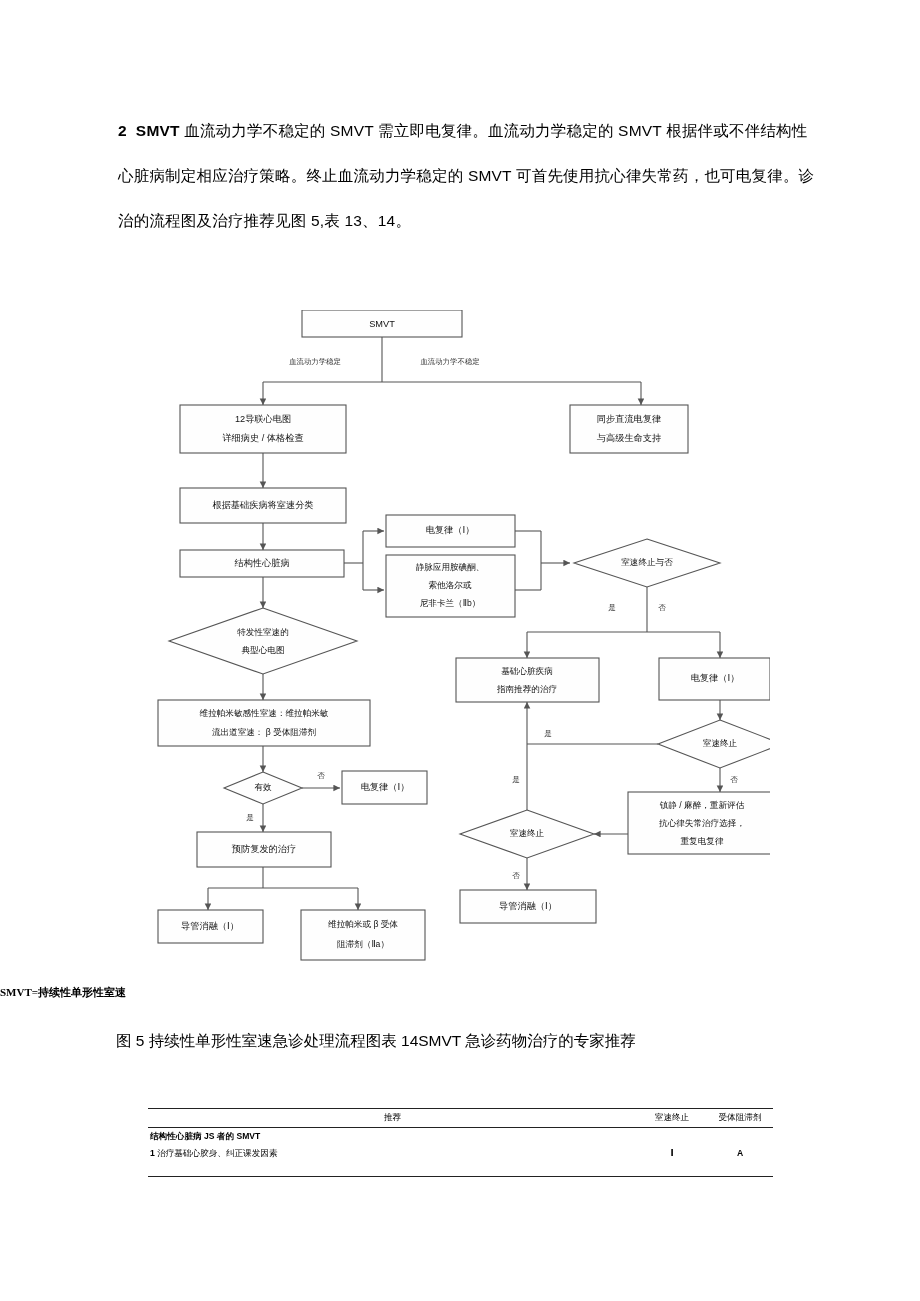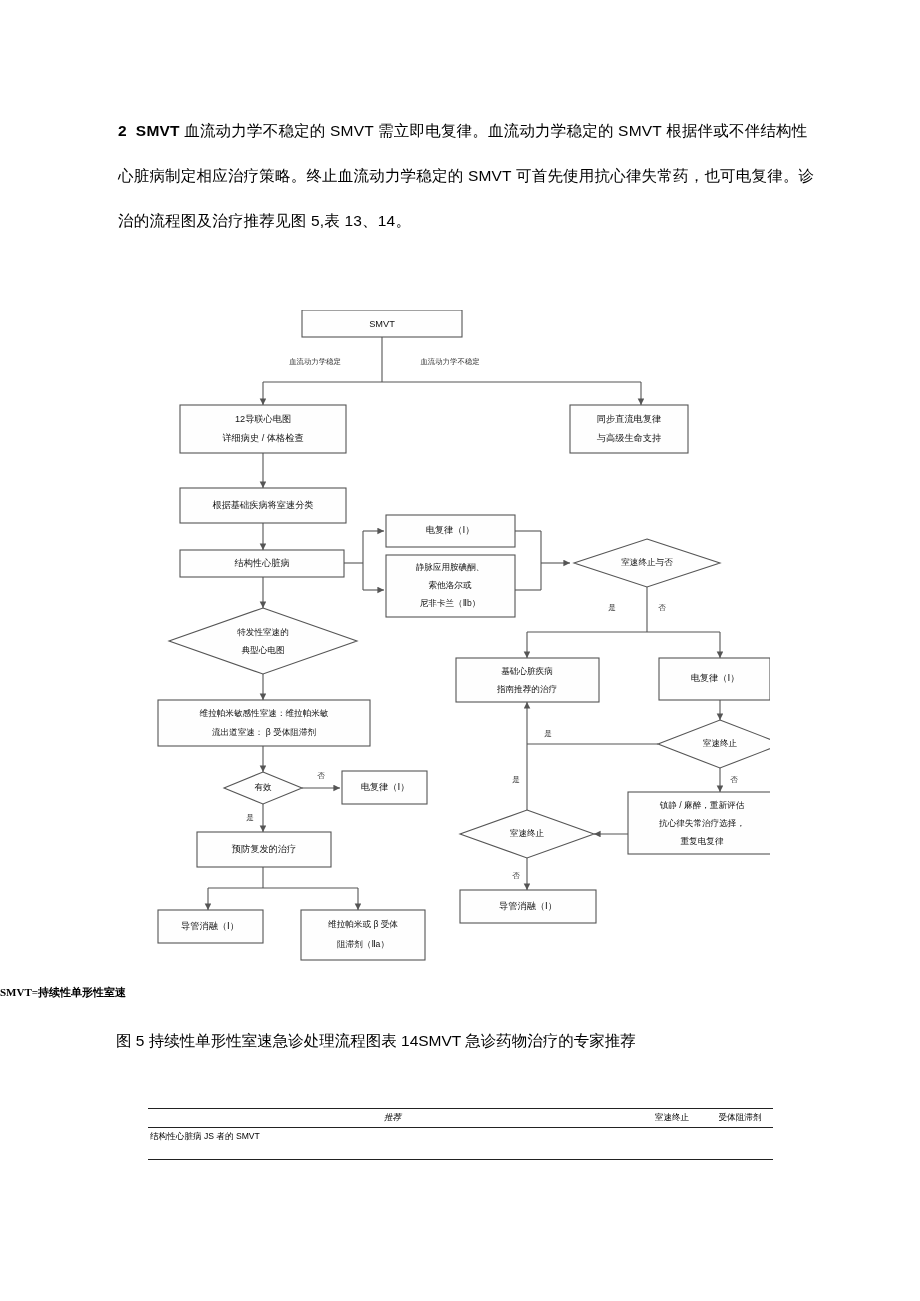"推荐" table.rec thead th.c-rec { font-style: italic -> none }
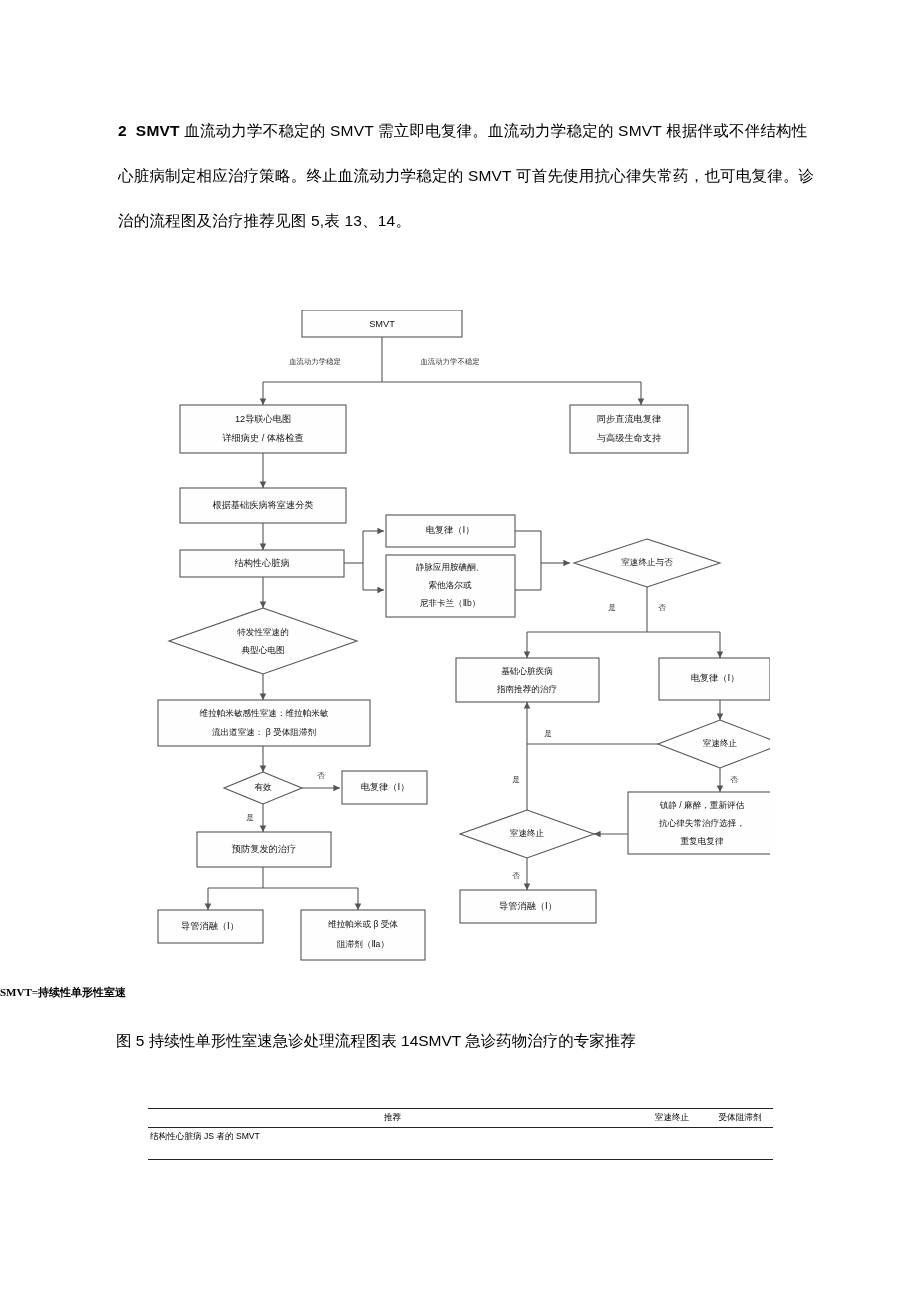"结构性心脏病 JS 者的 SMVT" .grp { font-weight: normal -> bold }
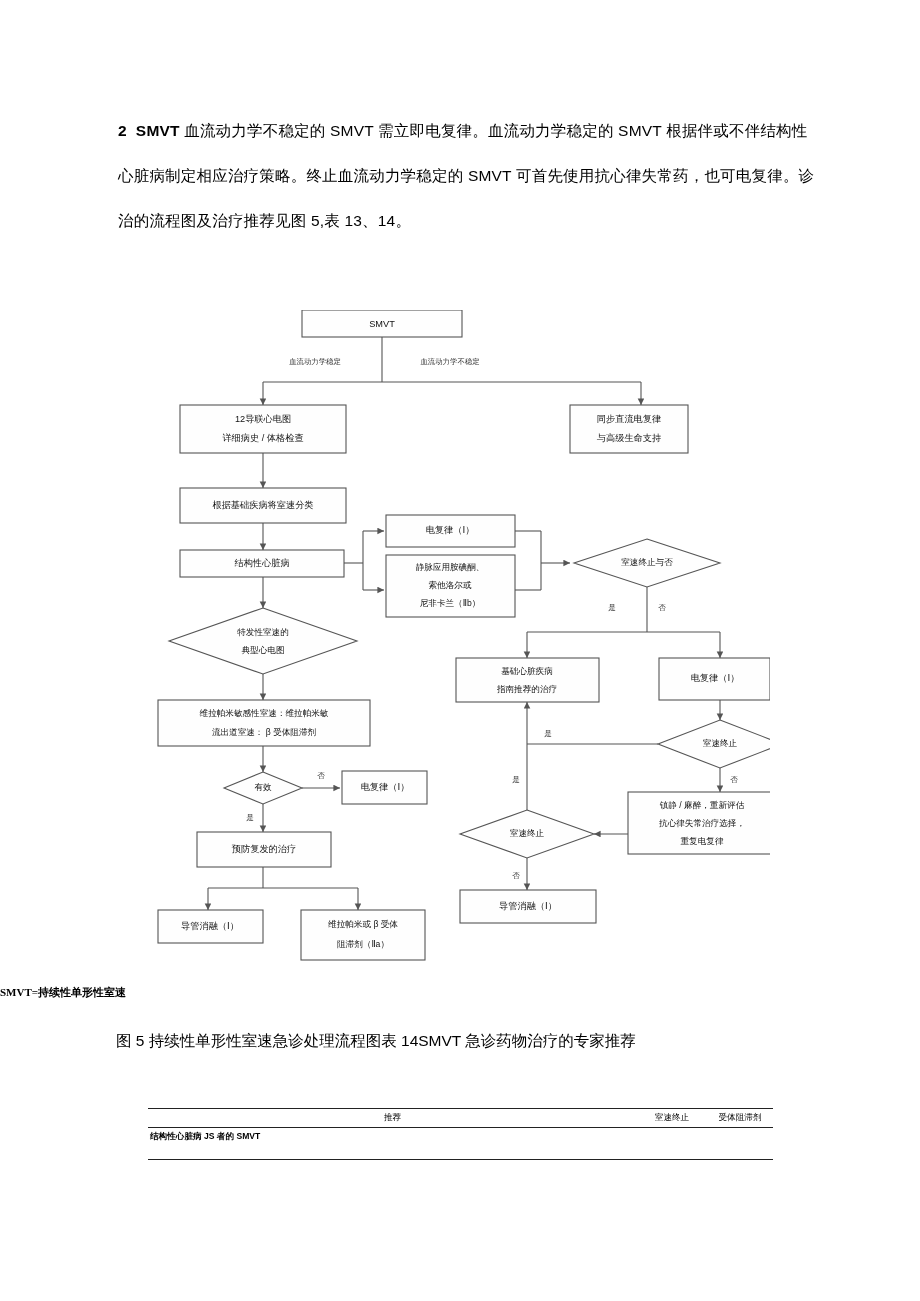"1 治疗基础心胶身、纠正课发因素" tr { html: none -> <tr> <td><b>1</b> <span>治疗基础心胶身、纠正课发因素</span></td> <td>Ⅰ</td> <td>A</td> </tr> }
